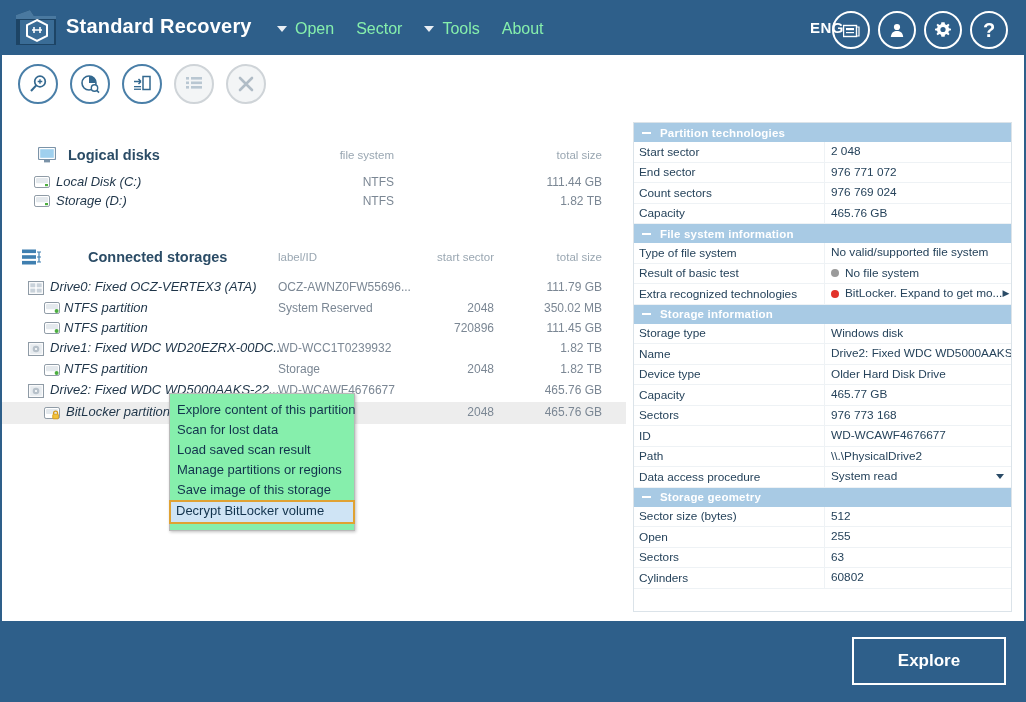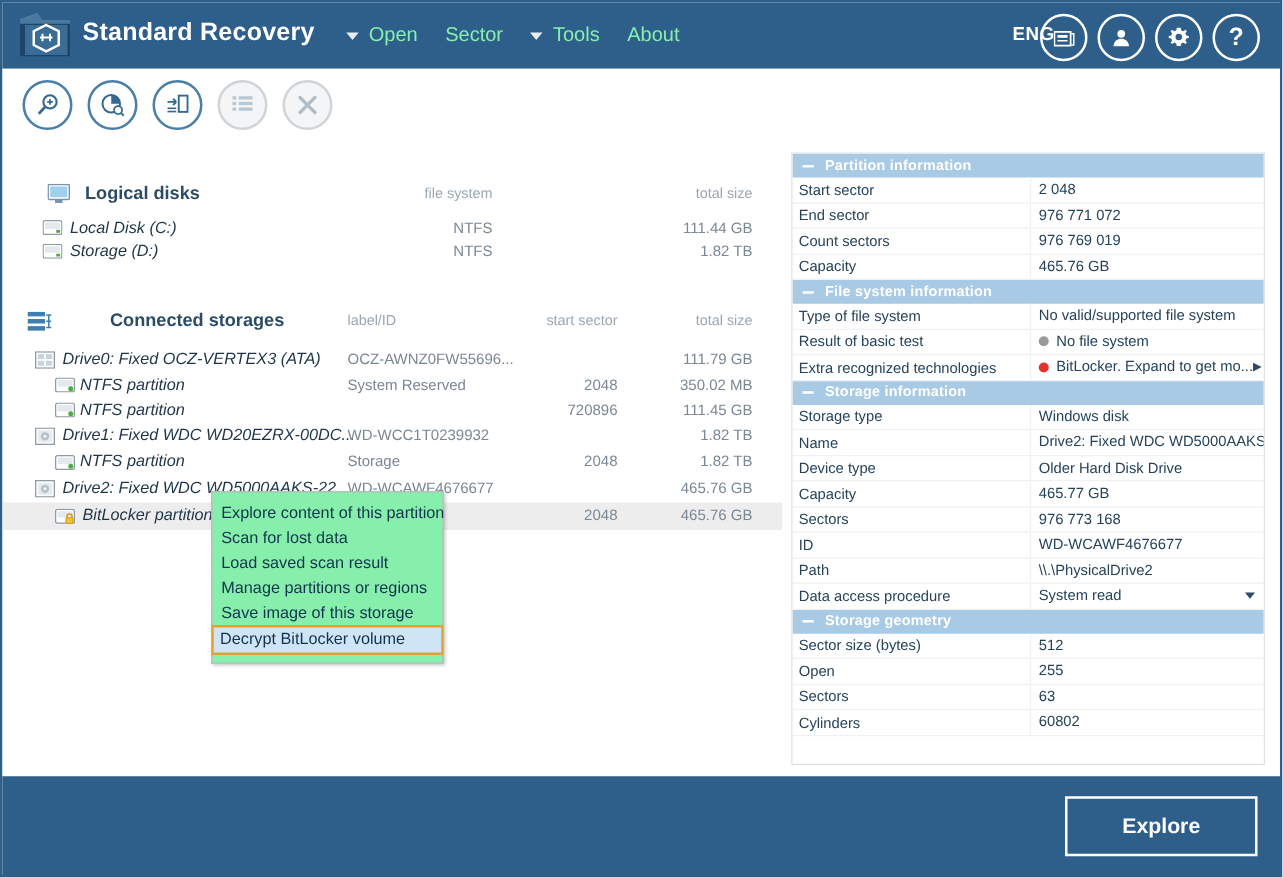"Partition information" span { text: information -> technologies }
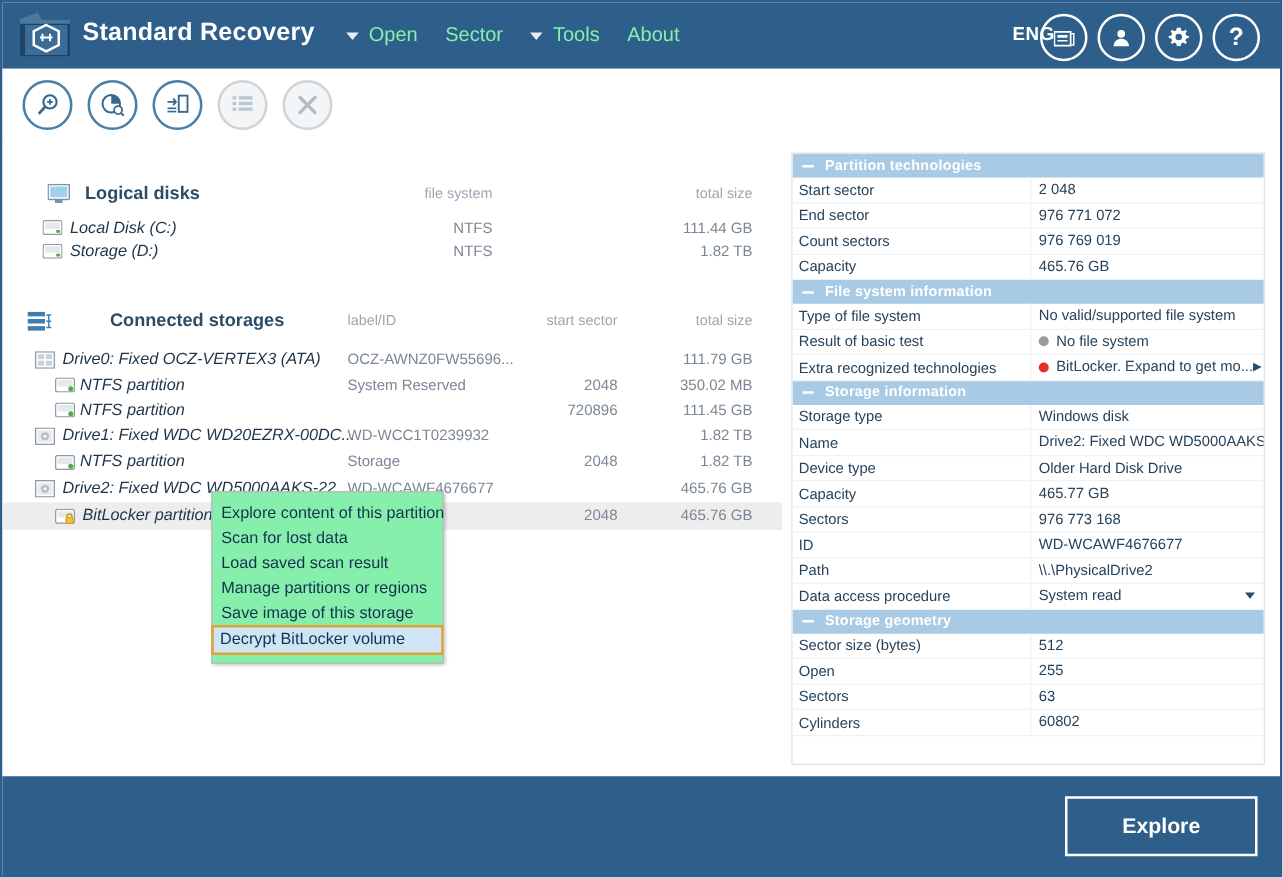"976 769 019" div.v { text: 976 769 019 -> 976 769 024 }
